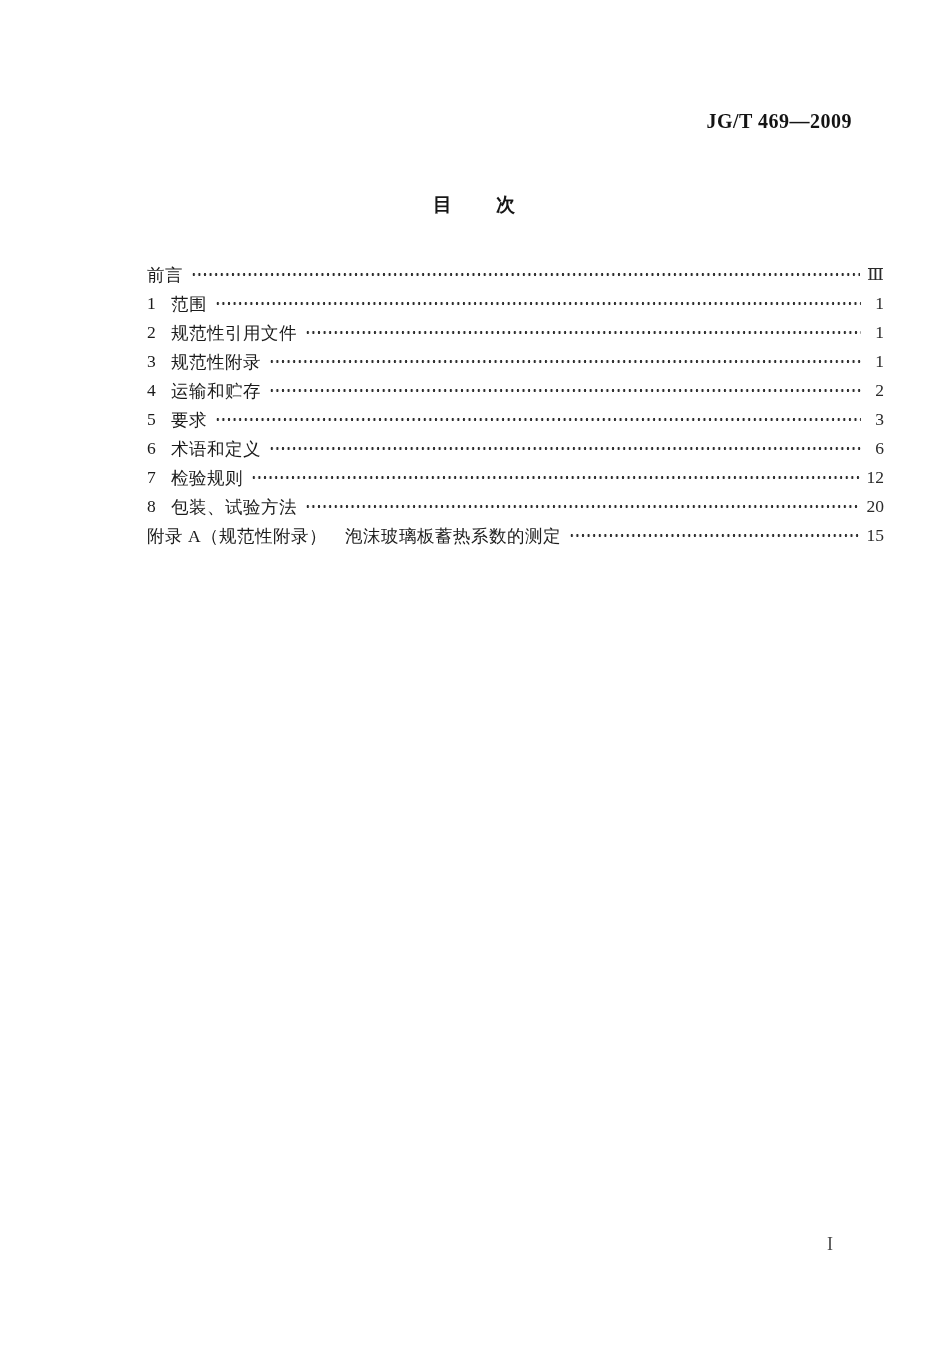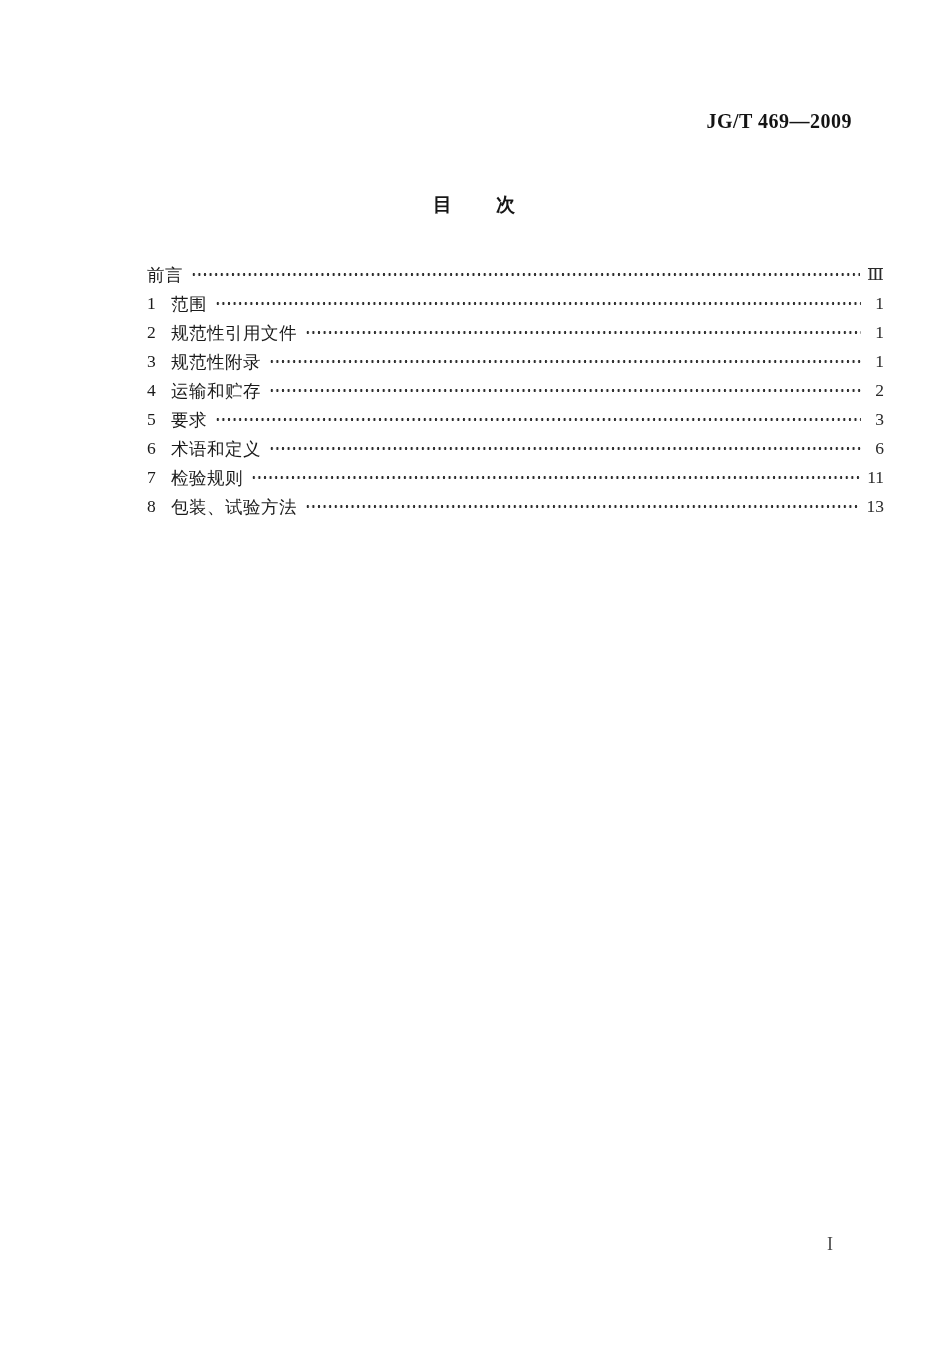"11" span.entry-page { text: 11 -> 12 }
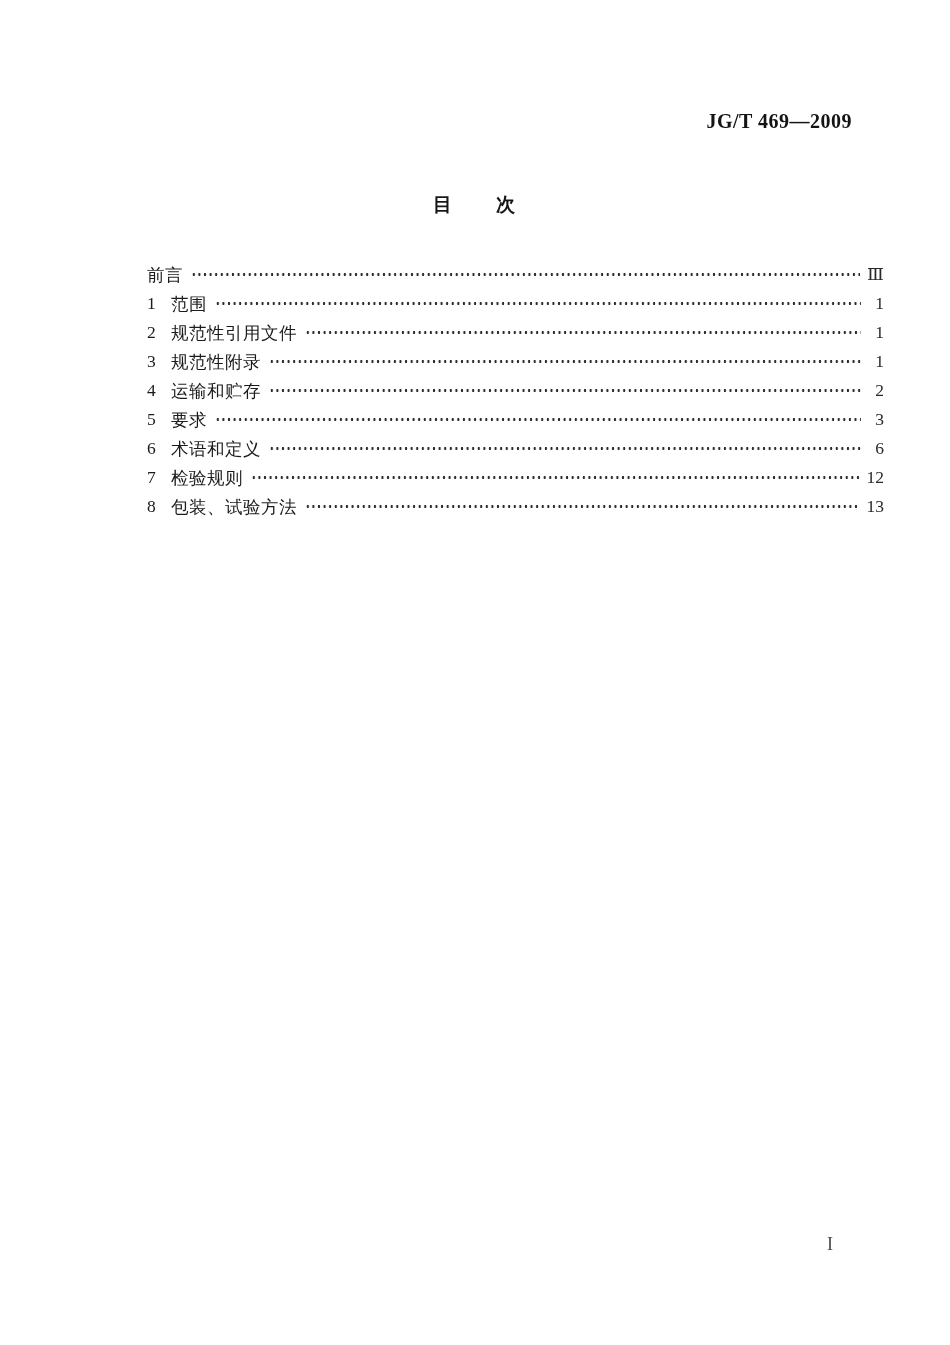"13" span.entry-page { text: 13 -> 20 }
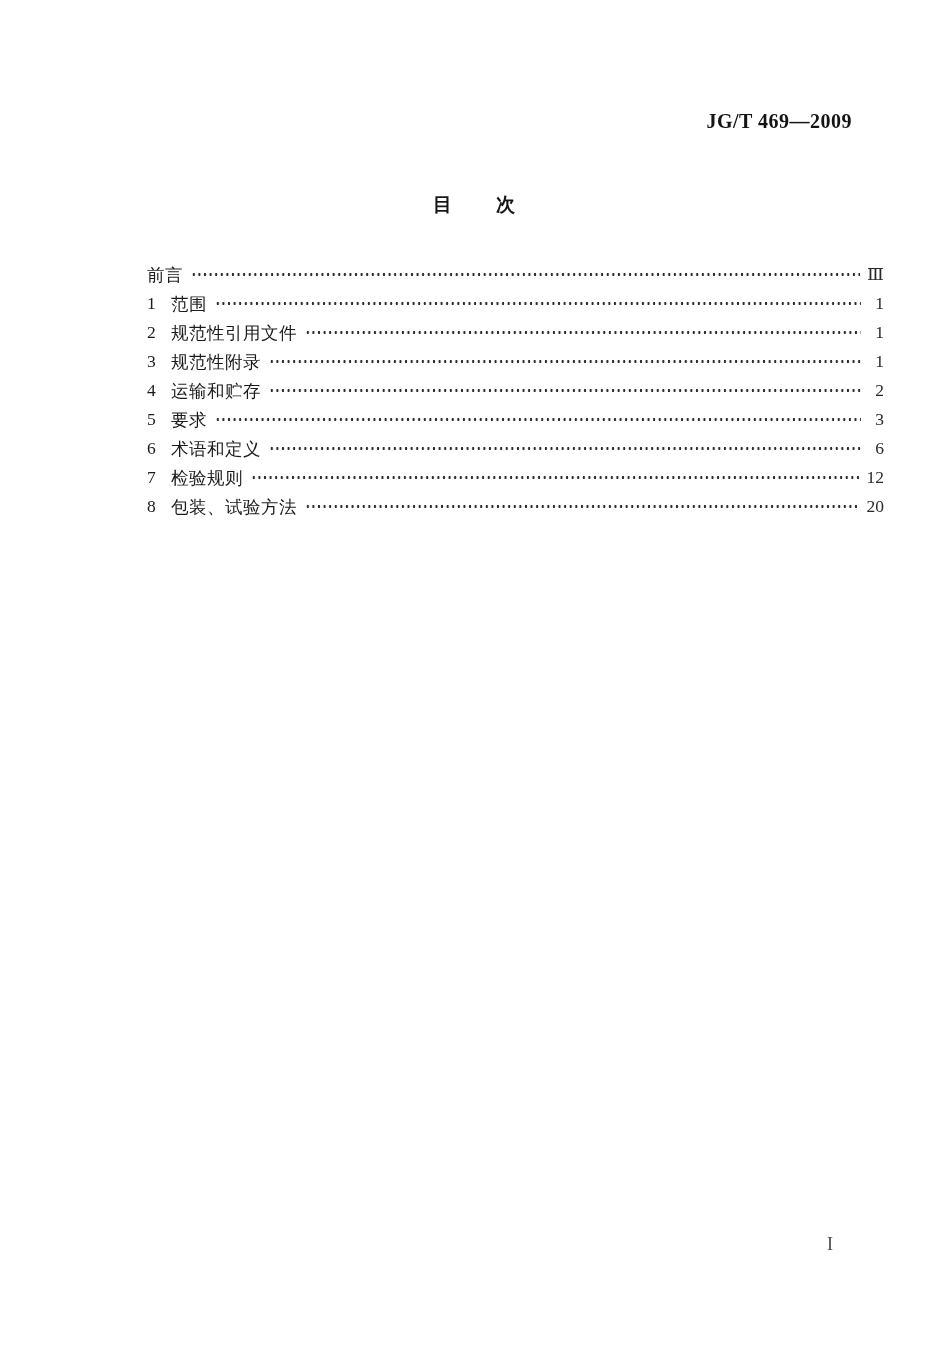"附录 A（规范性附录） 泡沫玻璃板蓄热系数的测定" div.toc-entry { html: none -> <div> <span></span> <span>附录 A（规范性附录） 泡沫玻璃板蓄热系数的测定</span> <span></span> <span>15</span> </div> }
